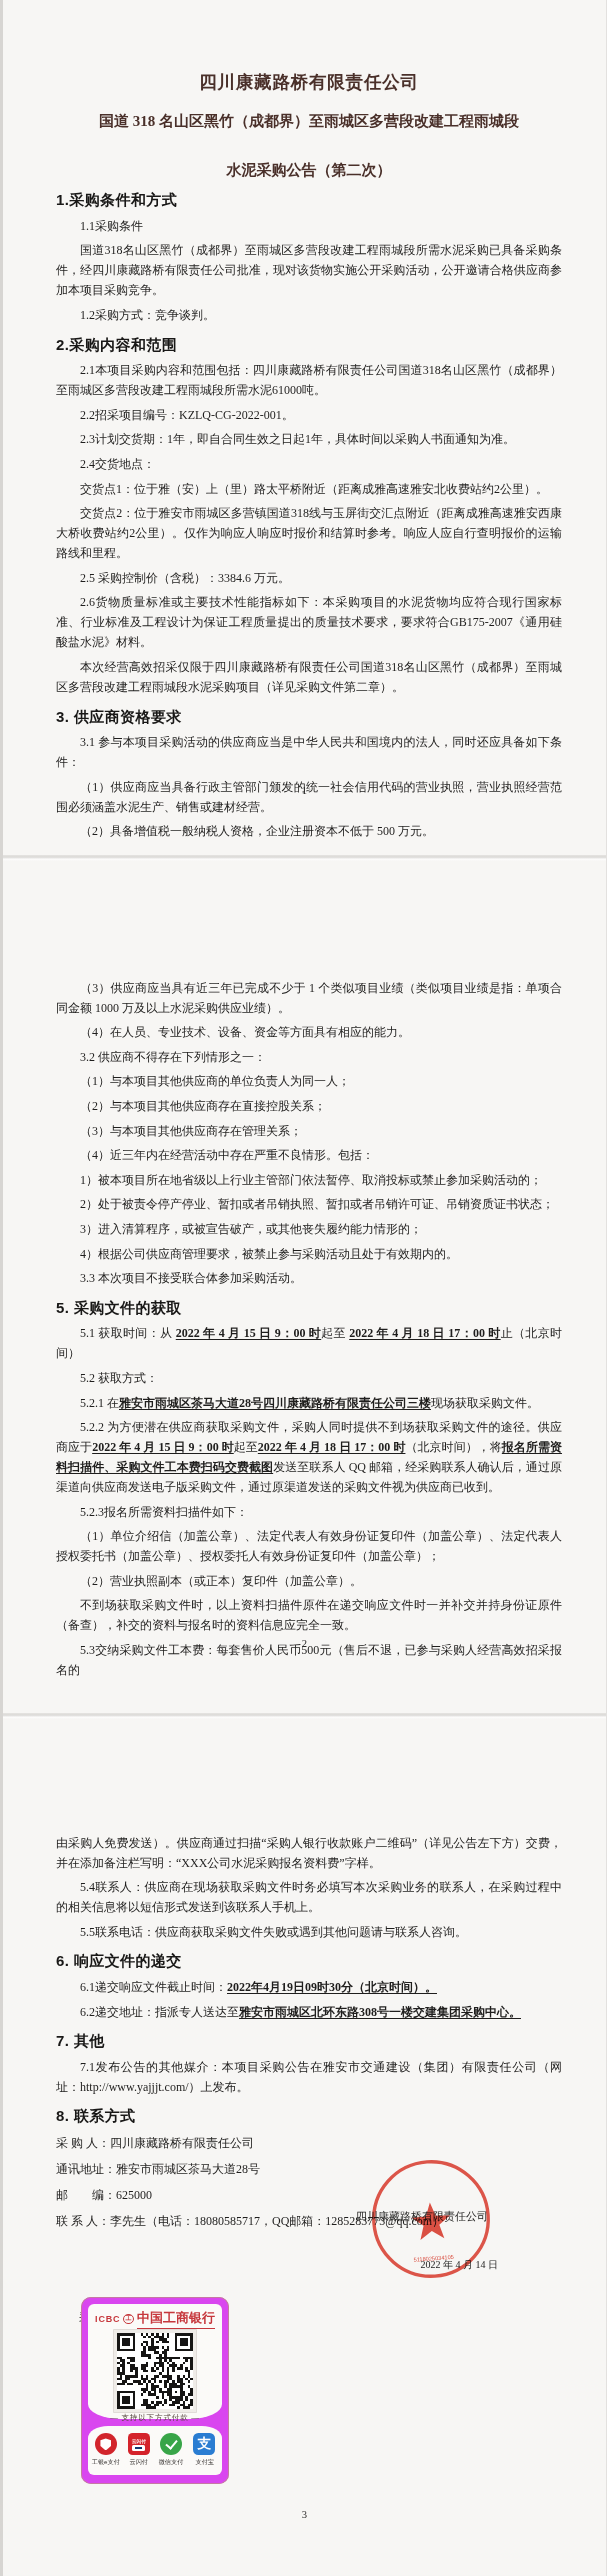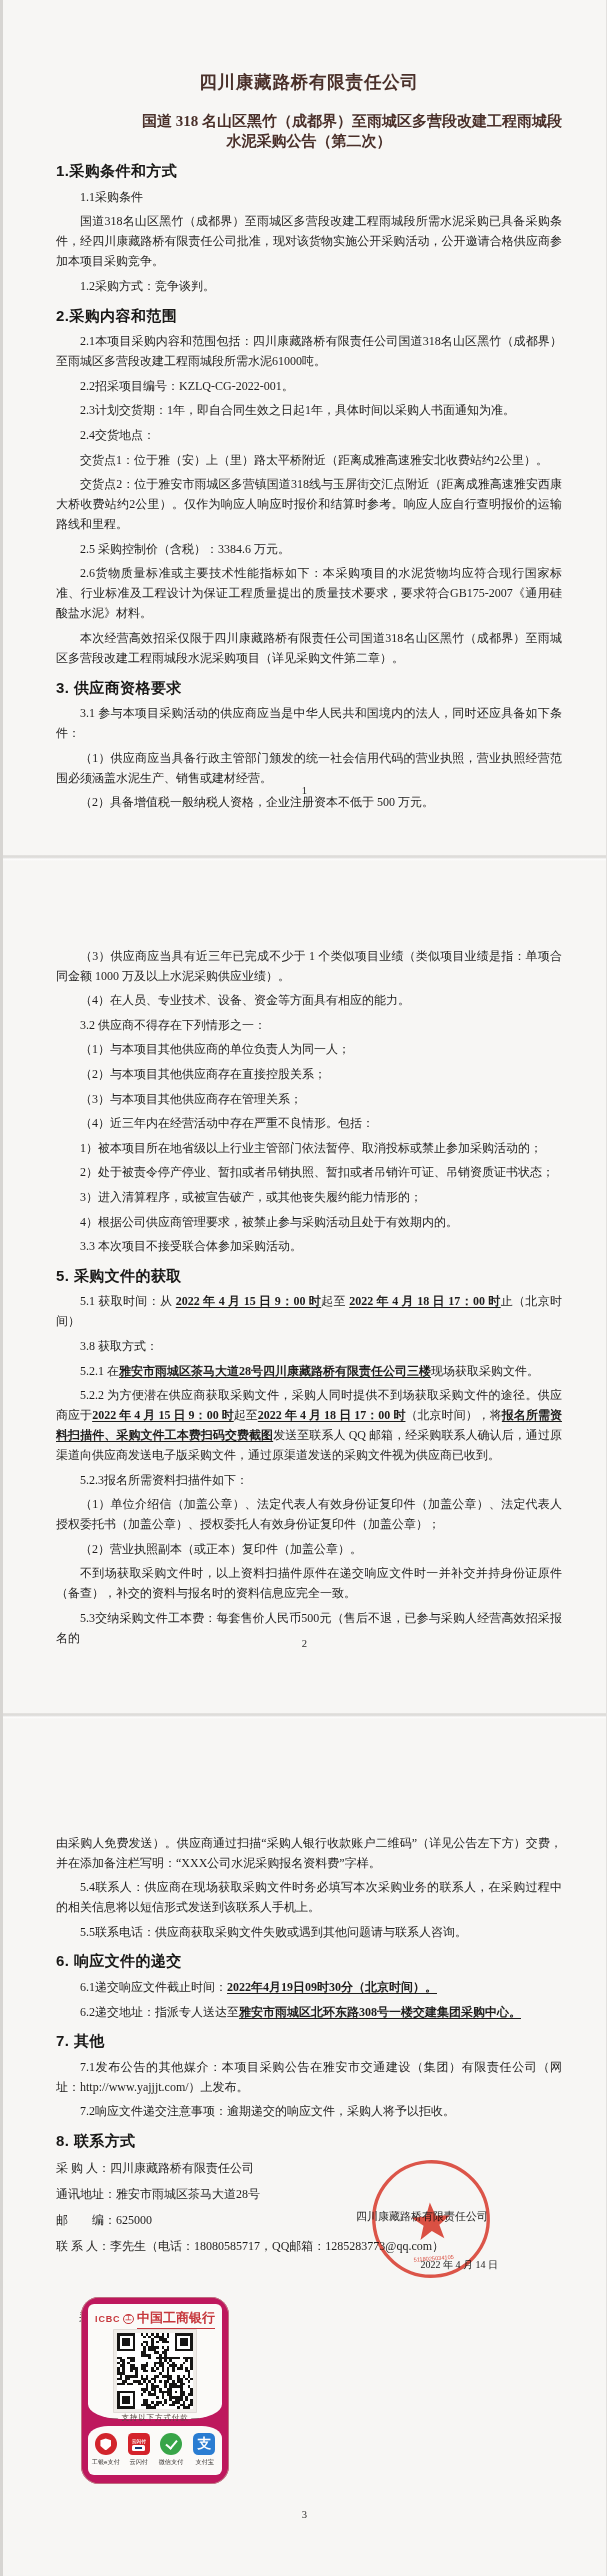"国道 318 名山区黑竹（成都界）至雨城区多营段改建工程雨城段" .t2 { margin-bottom: 0 -> 29px; text-align: right -> none }
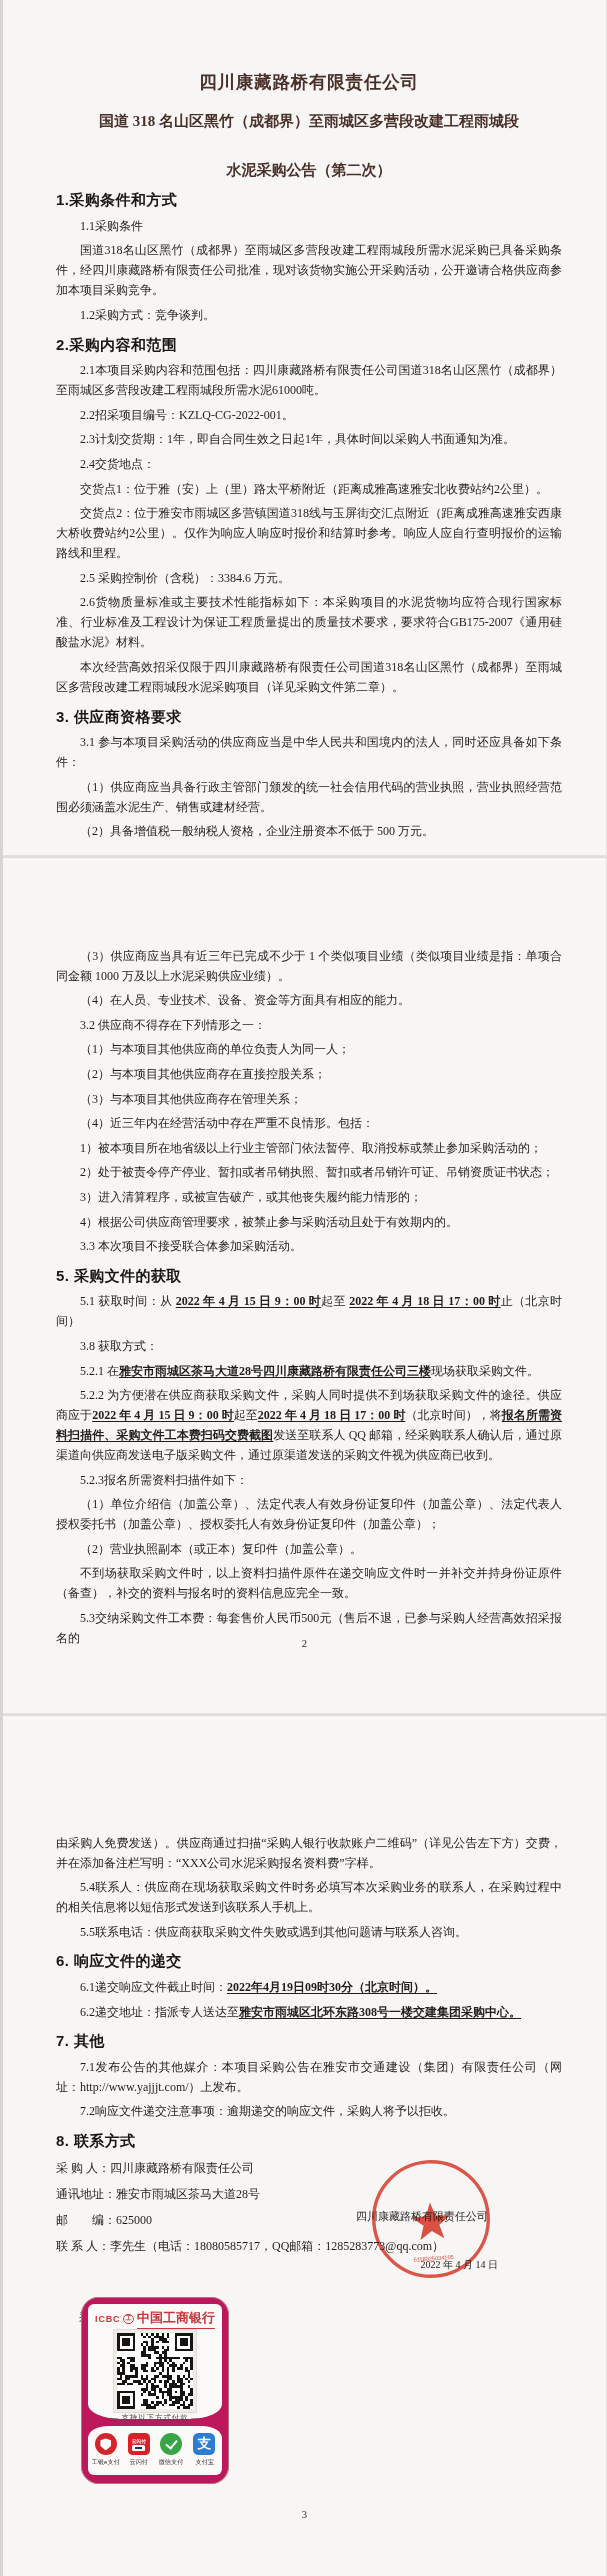"（3）供应商应当具有近三年已完成不少于 1" .page-2 { padding-top: 83px -> 115px }
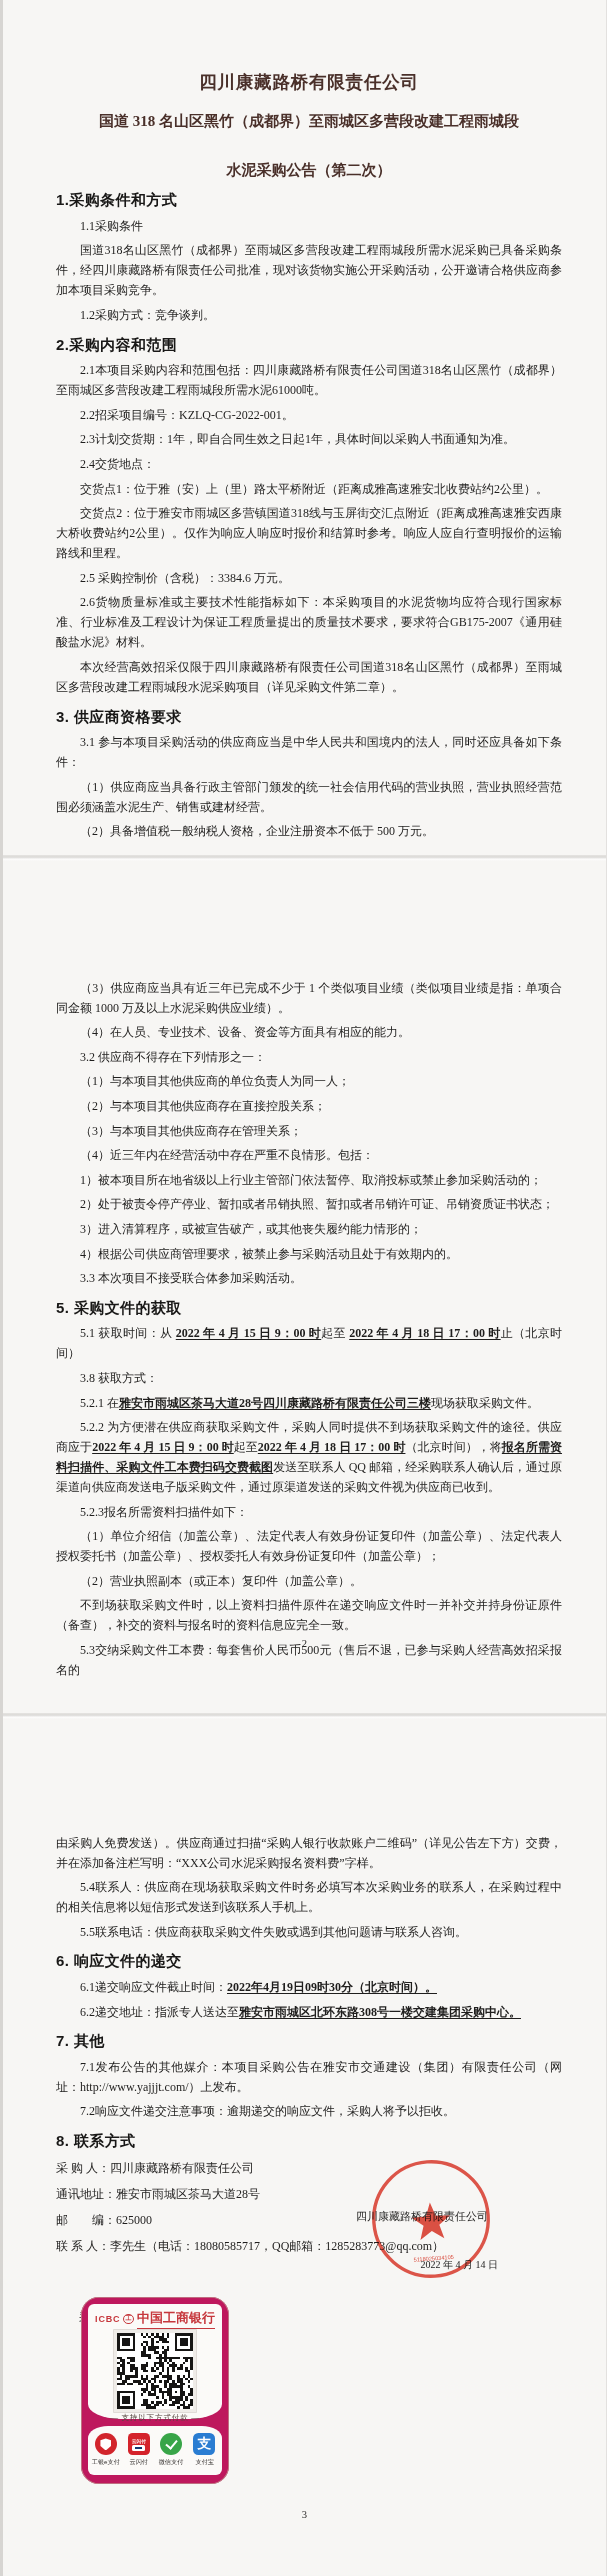"3.8 获取方式：" p.p { text: 3.8 -> 5.2 }
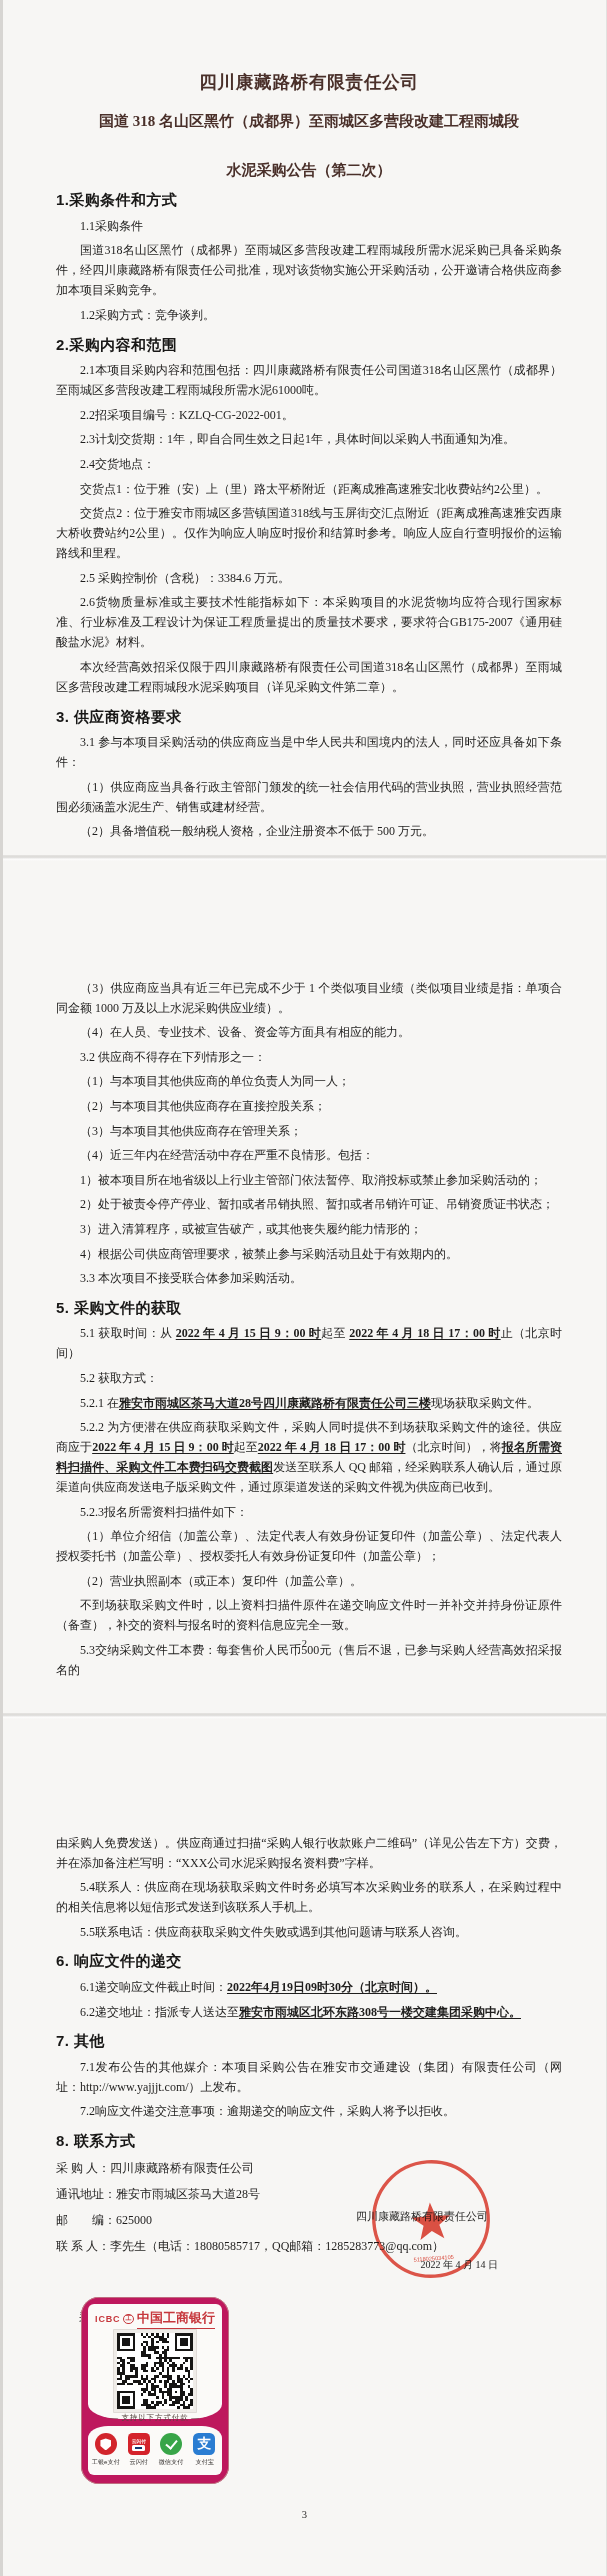"7.2响应文件递交注意事项：逾期递交的响应文件，采购人将予以拒收。" p.p { html: <p>7.2响应文件递交注意事项：逾期递交的响应文件，采购人将予以拒收。</p> -> none }
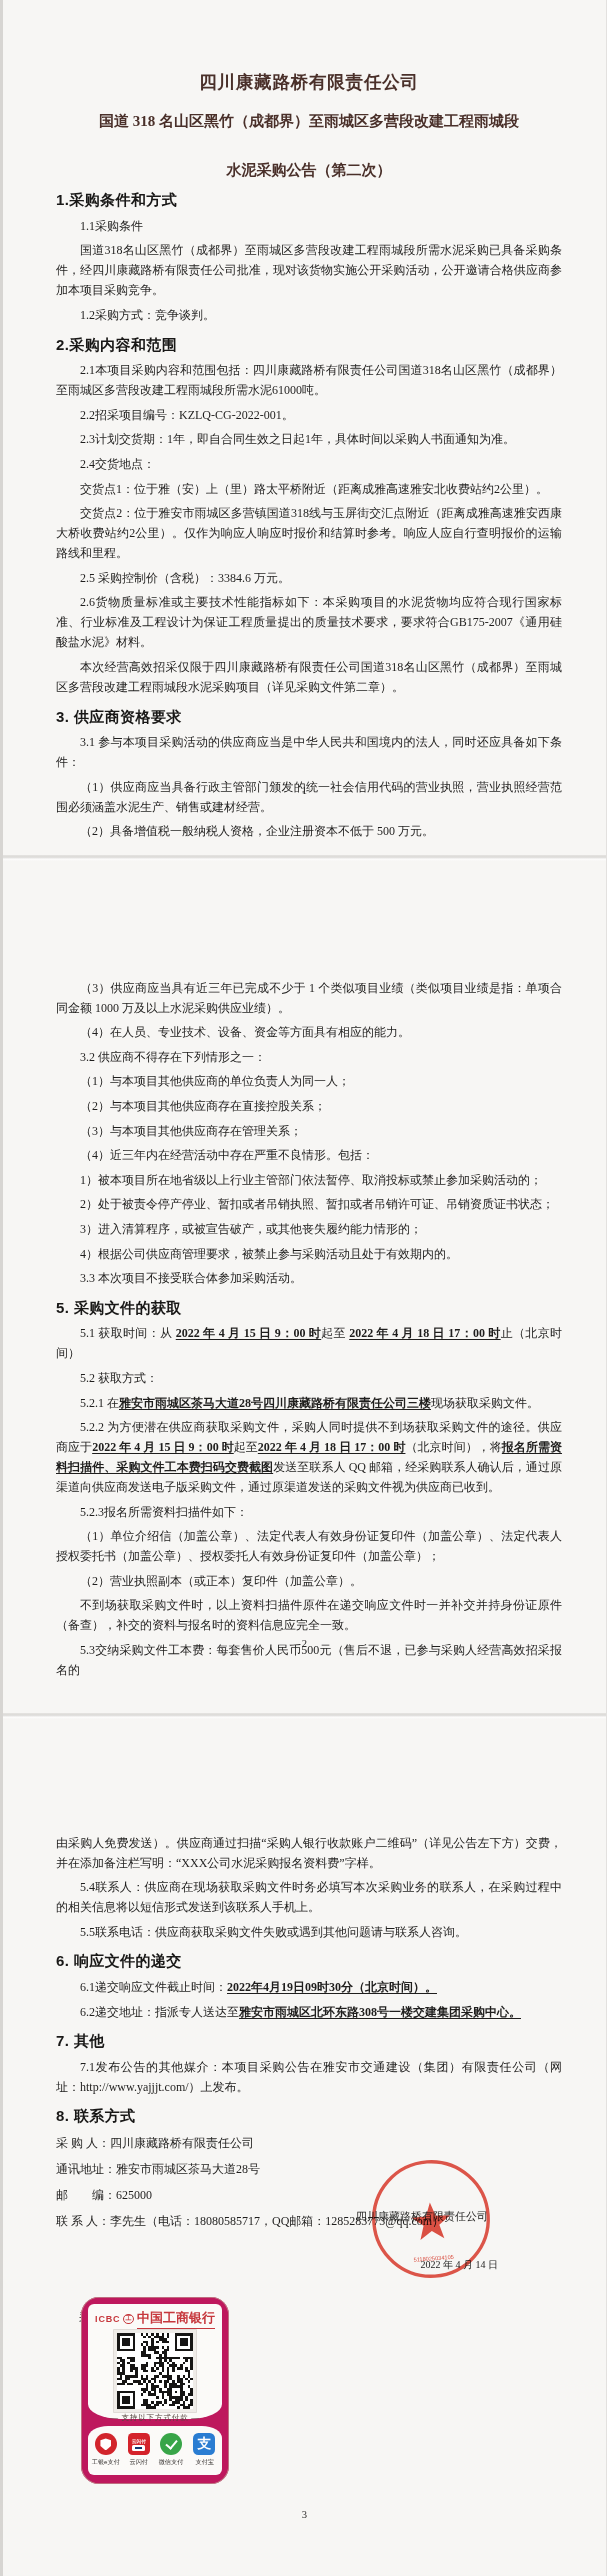"ICBC" .bank-card { background: #be185d -> #d946ef; border-radius: 18px -> 10px }
